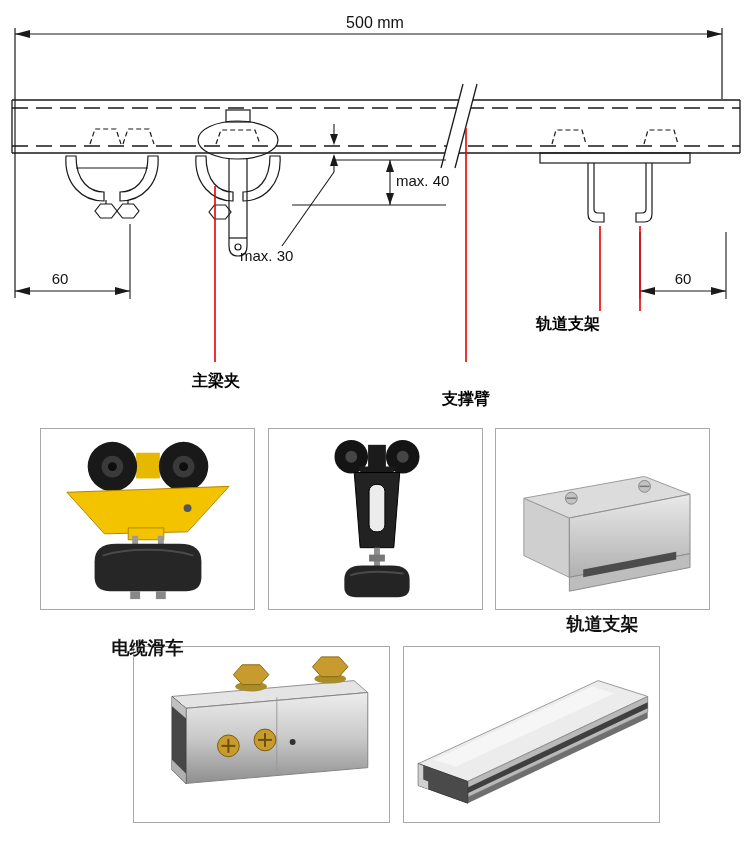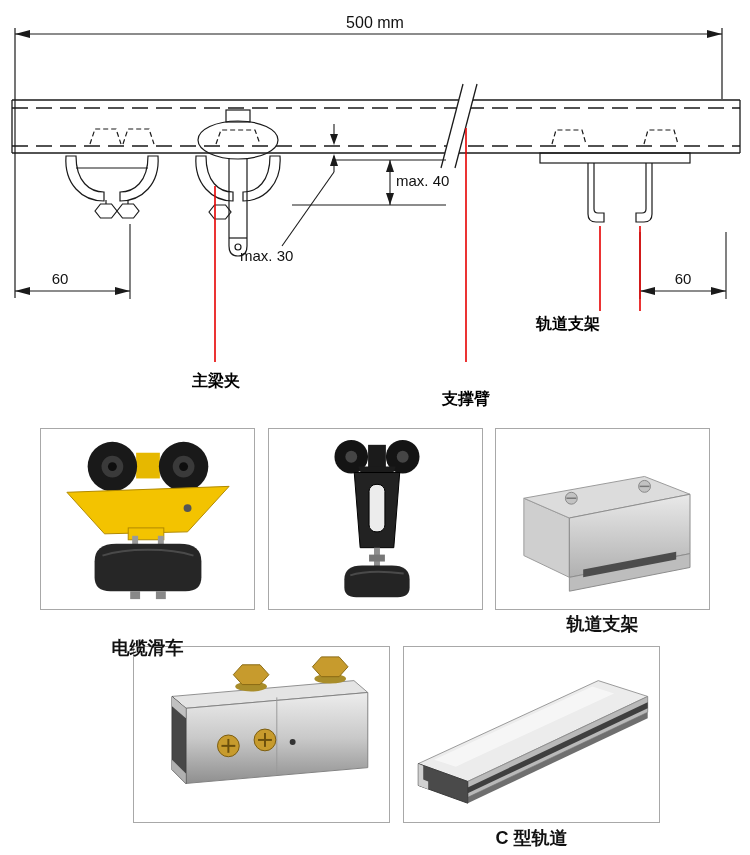"C 型轨道" div.caption { html: <div>C 型轨道</div> -> none }
